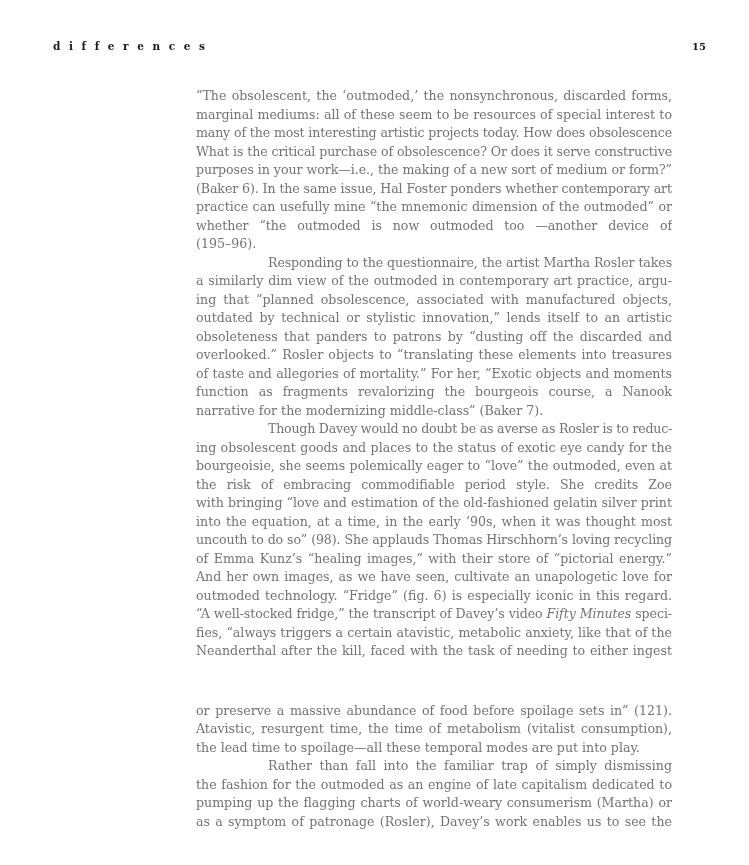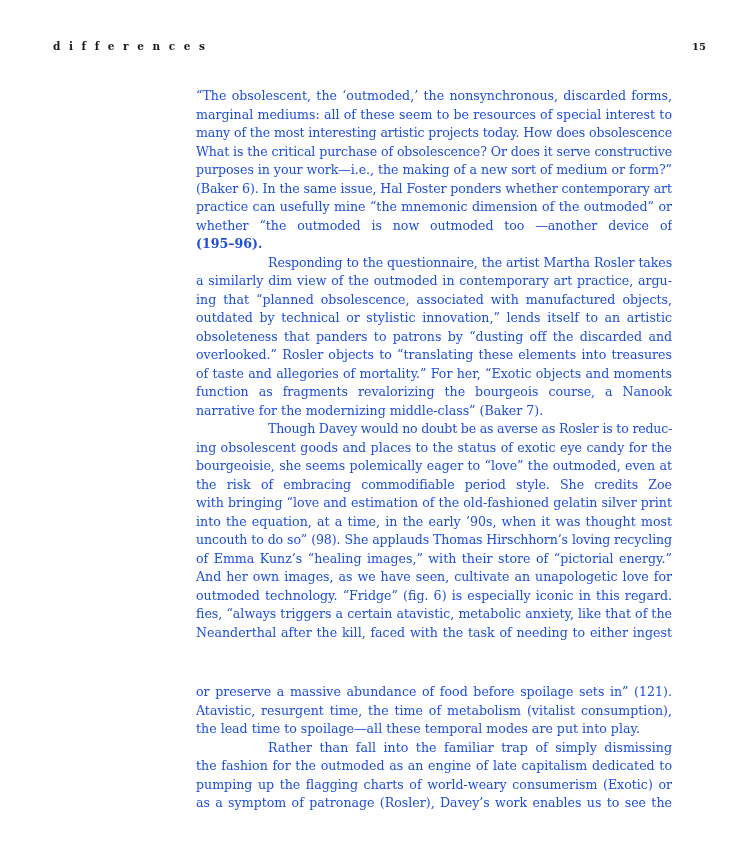"“The obsolescent, the ‘outmoded,’ the" .body-text { color: #1d4ed8 -> #737373 }
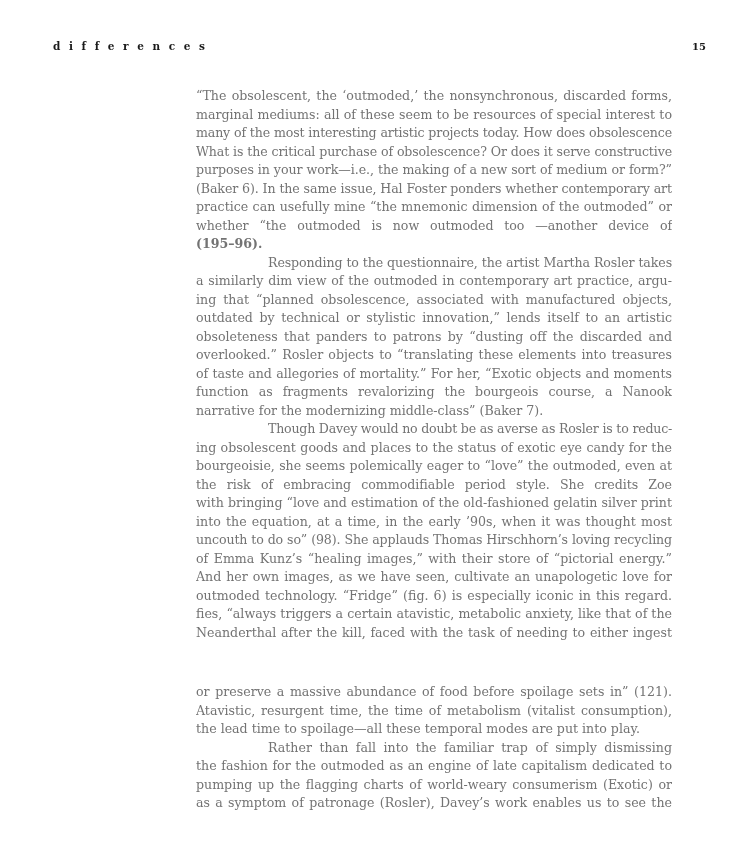"(195–96)." span.line { font-weight: bold -> none }
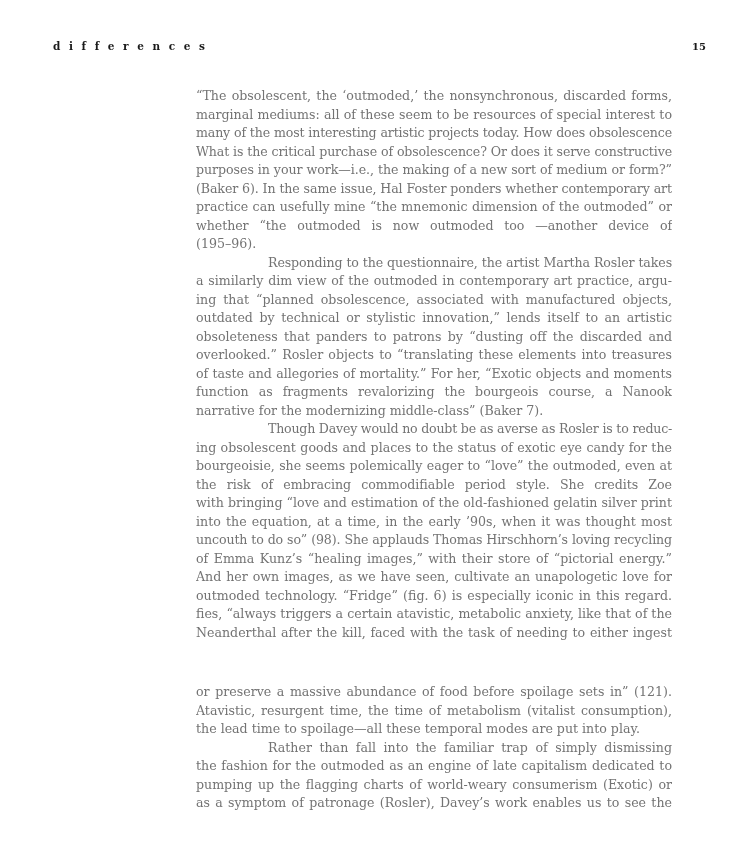"“A well-stocked fridge,” the transcript" span.line { html: none -> <span><span>“A well-stocked fridge,” the transcript of Davey’s video </span><i>Fifty Minutes</i><span> speci-</span></span> }
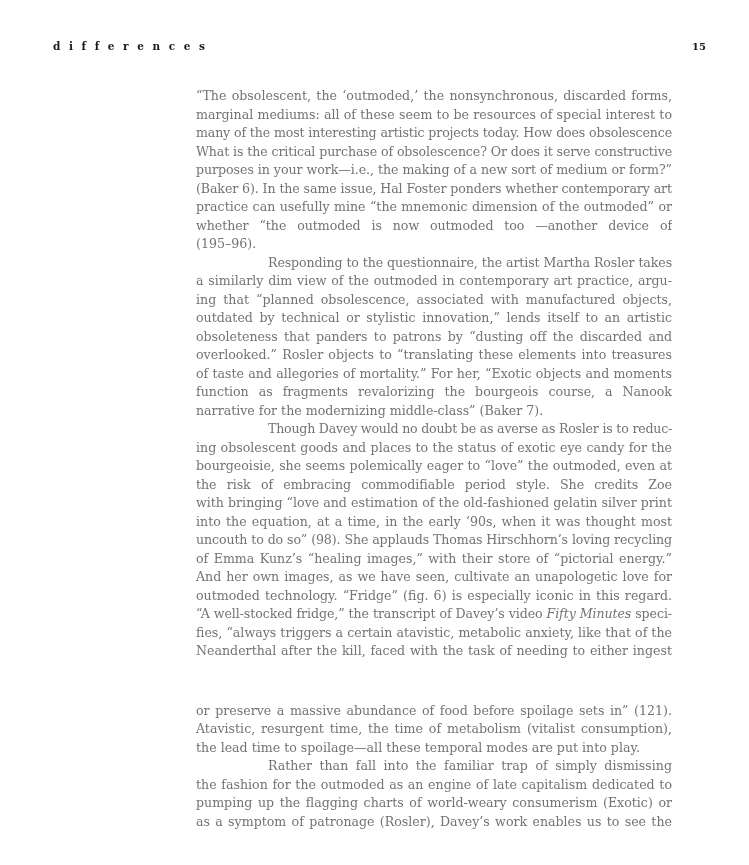"pumping up the flagging charts" span.line { text: Exotic -> Martha }
